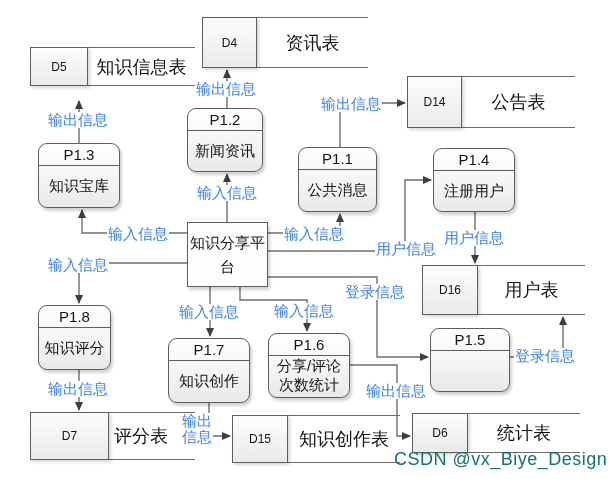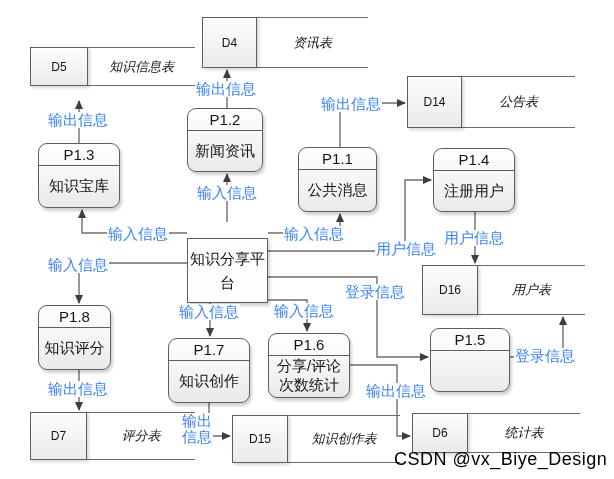"资讯表" .store-name { font-size: 13px -> 18px; font-style: italic -> none }
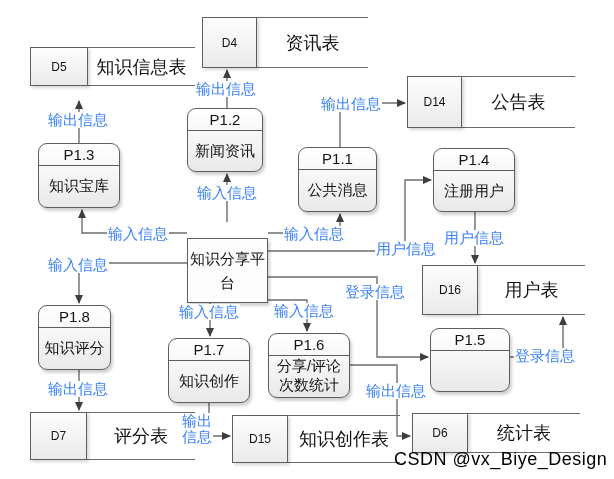"知识分享平台" div.main-process { top: 238px -> 222px }
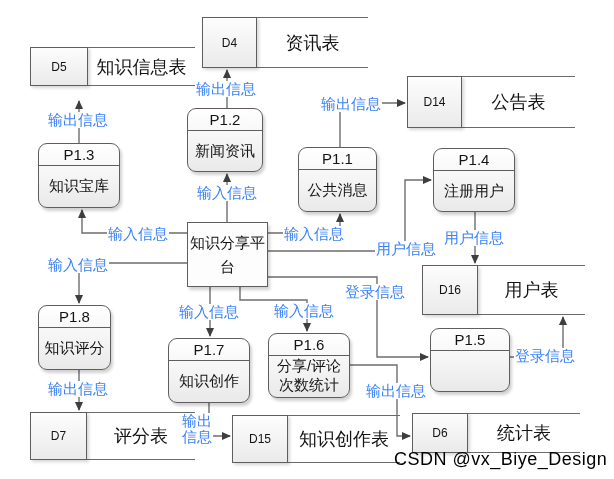"D7" div.store-id { width: 57px -> 79px }
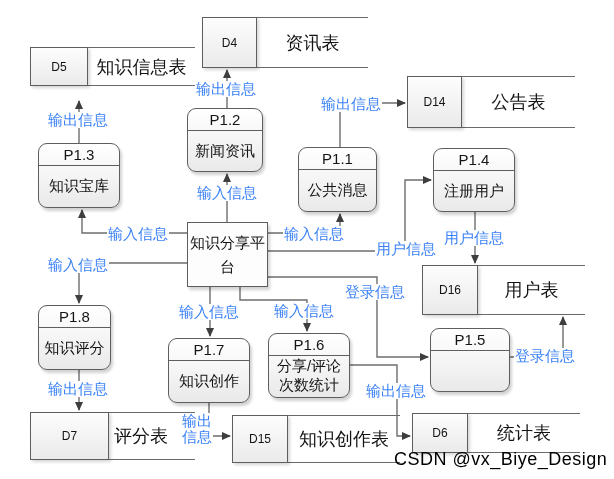"CSDN @vx_Biye_Design" .watermark { color: #000000 -> #0f766e }
